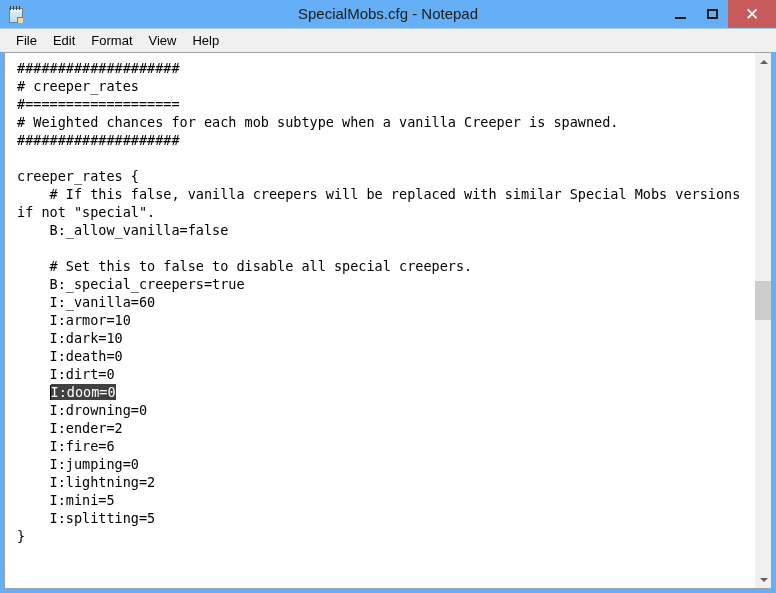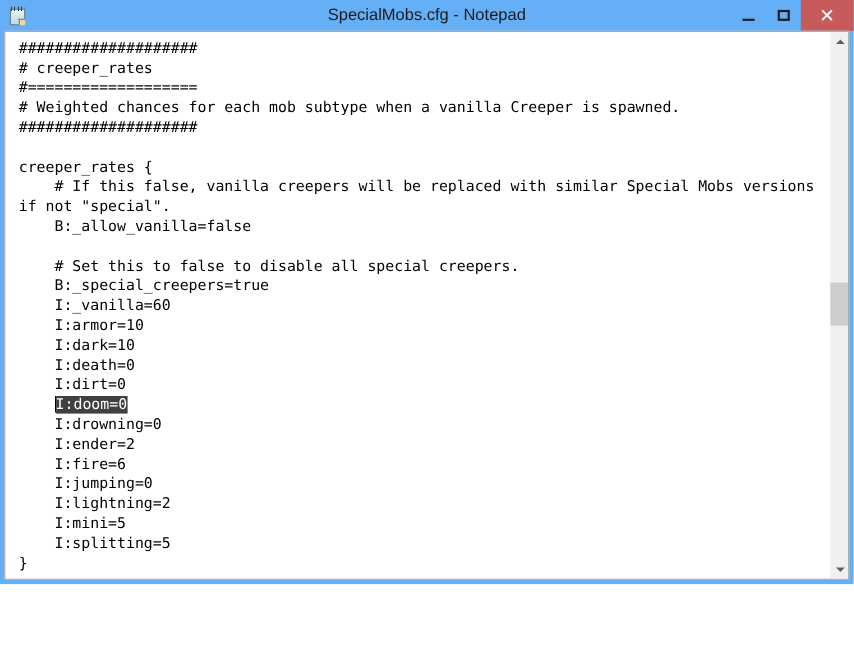"SpecialMobs.cfg - Notepad" #window { height: 531px -> 593px }
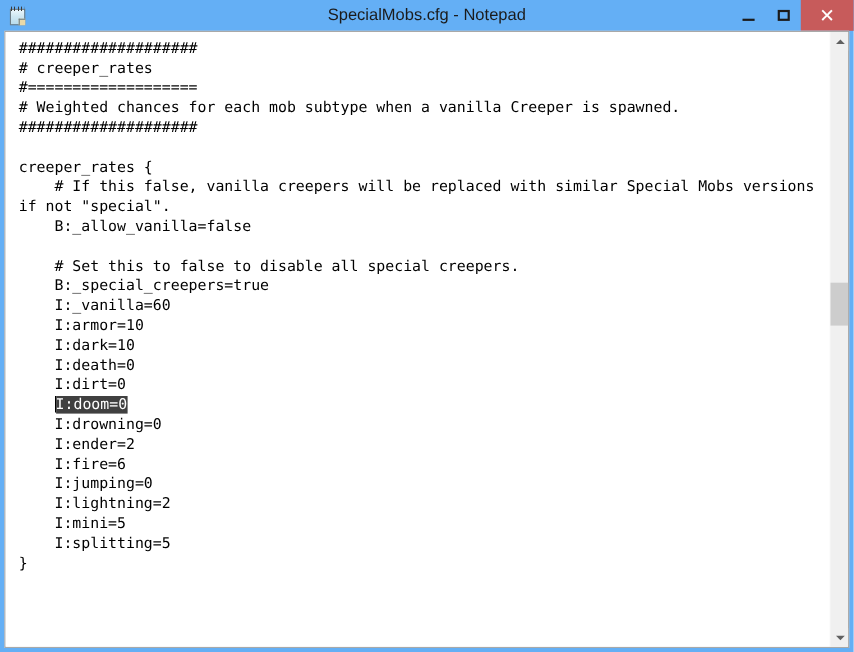"File" div { html: none -> <div> <div>File</div> <div>Edit</div> <div>Format</div> <div>View</div> <div>Help</div> </div> }
